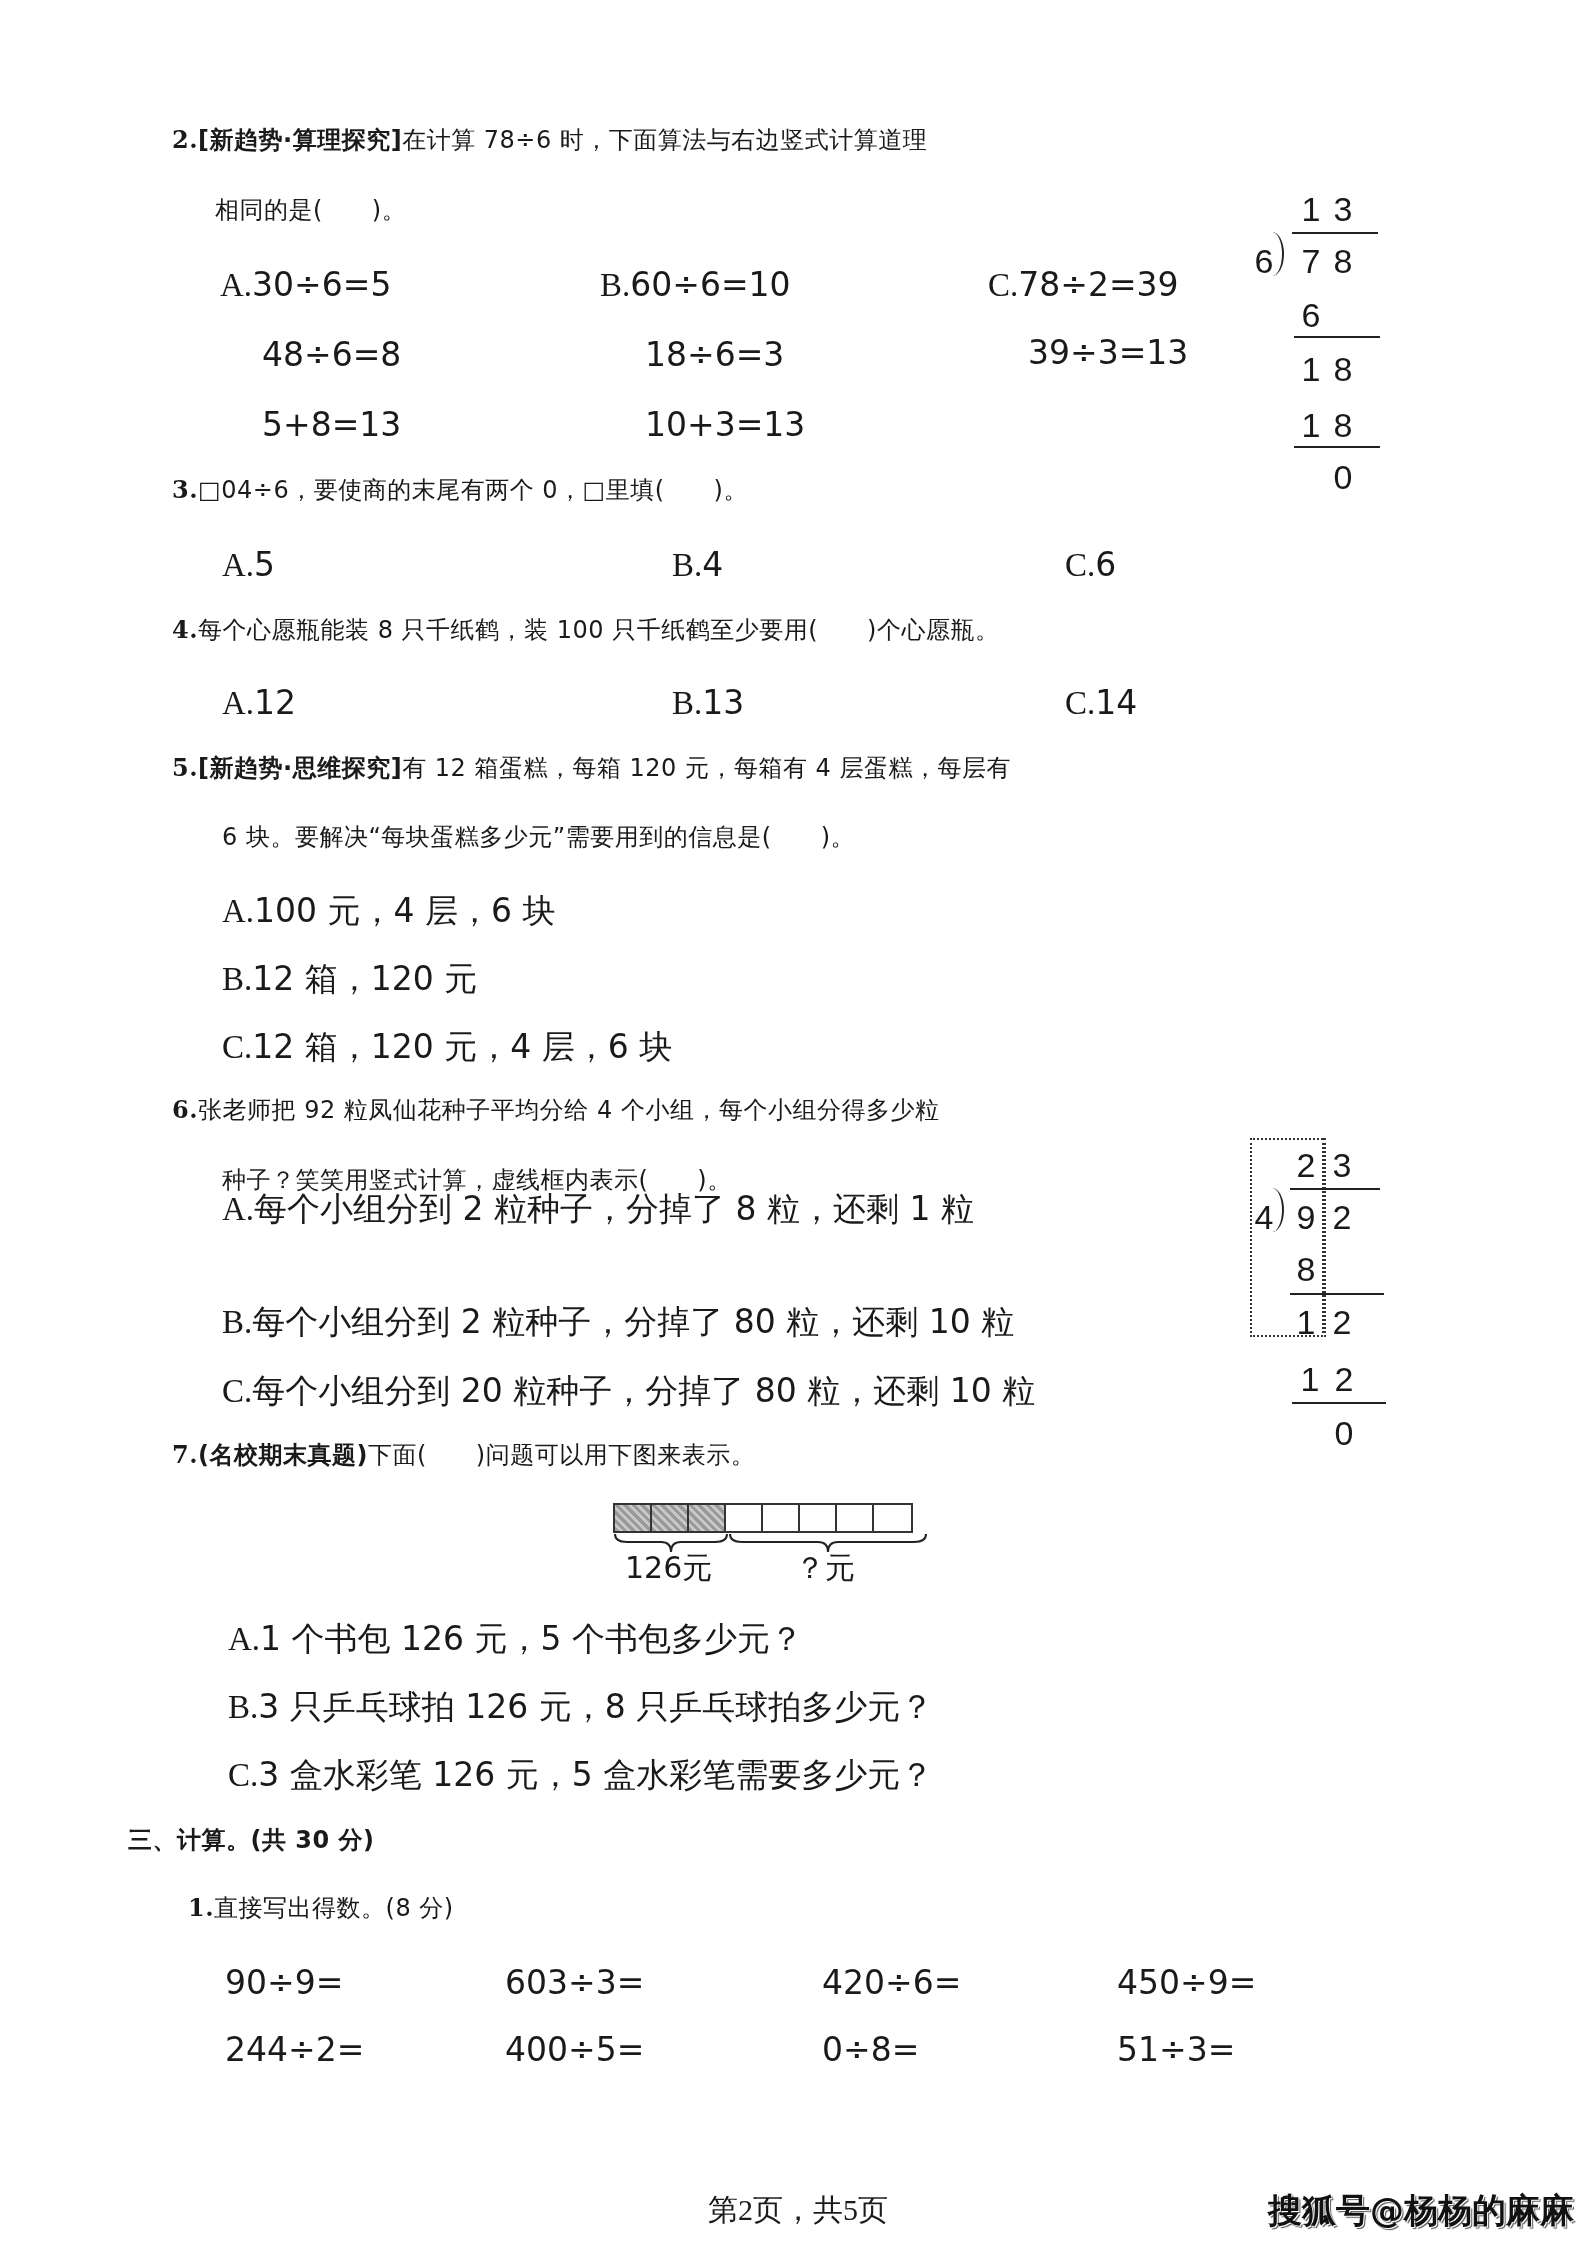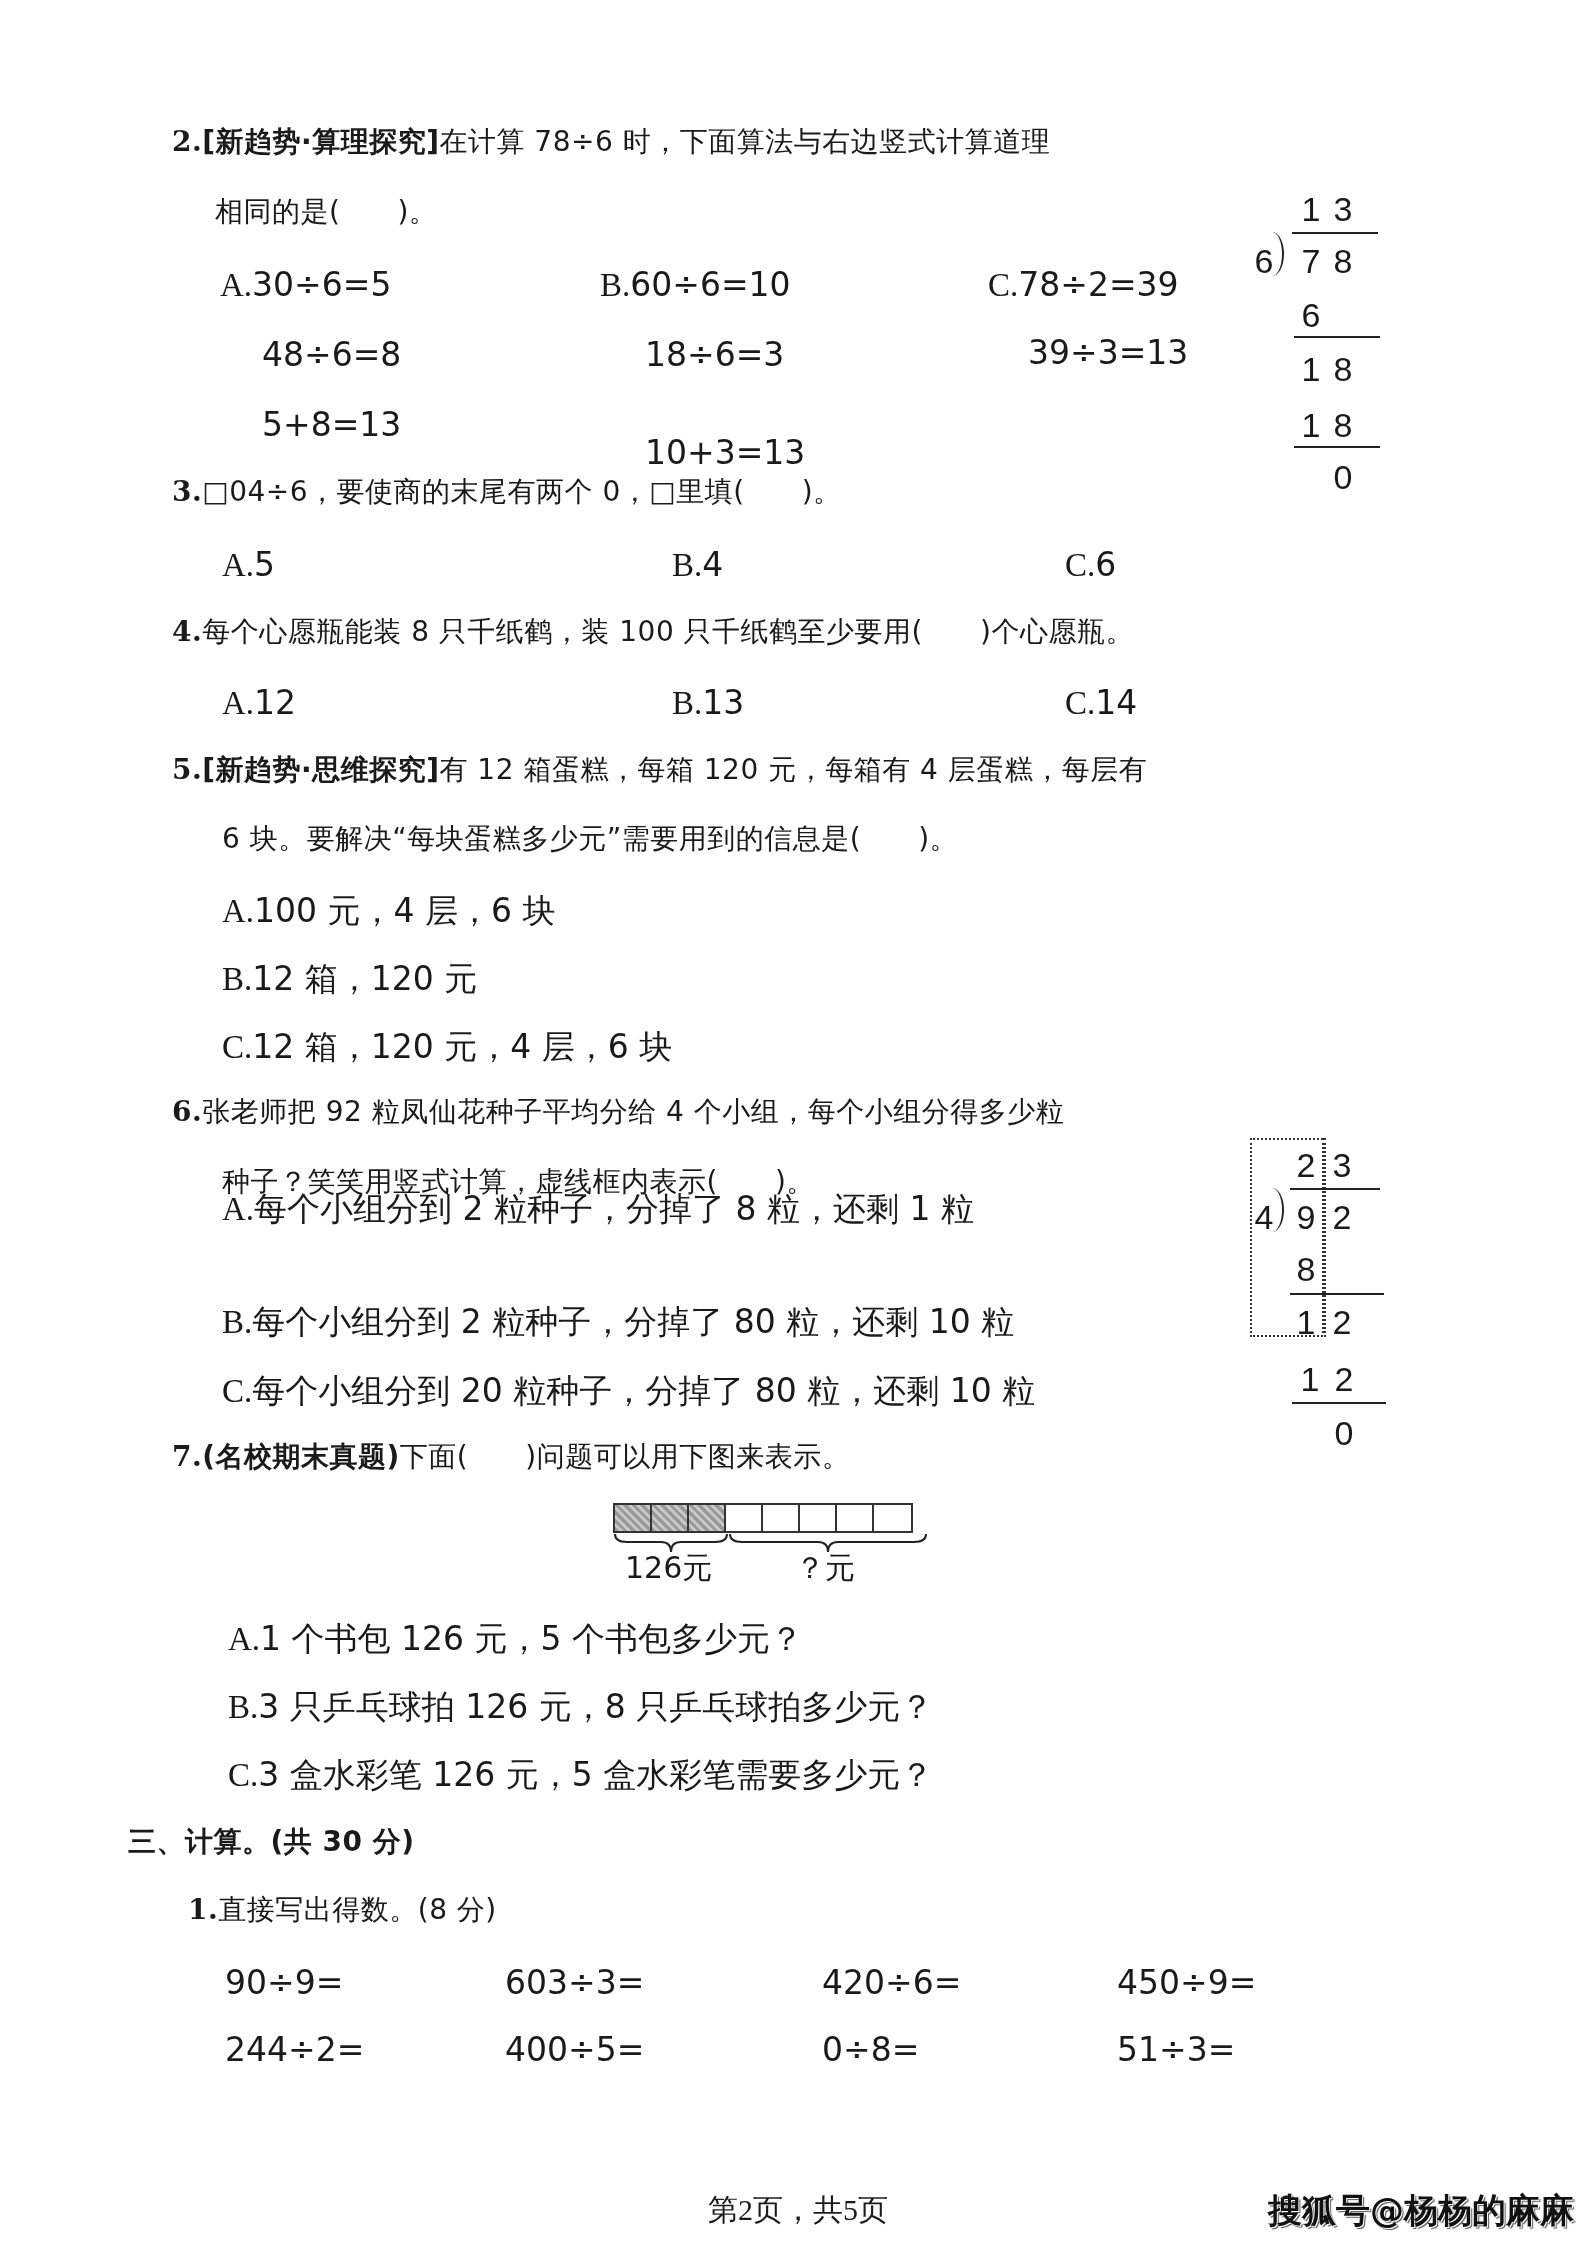"2.[新趋势·算理探究]在计算 78÷6 时，下面算法与右边竖式计算道理" .line { font-size: 28px -> 24px }
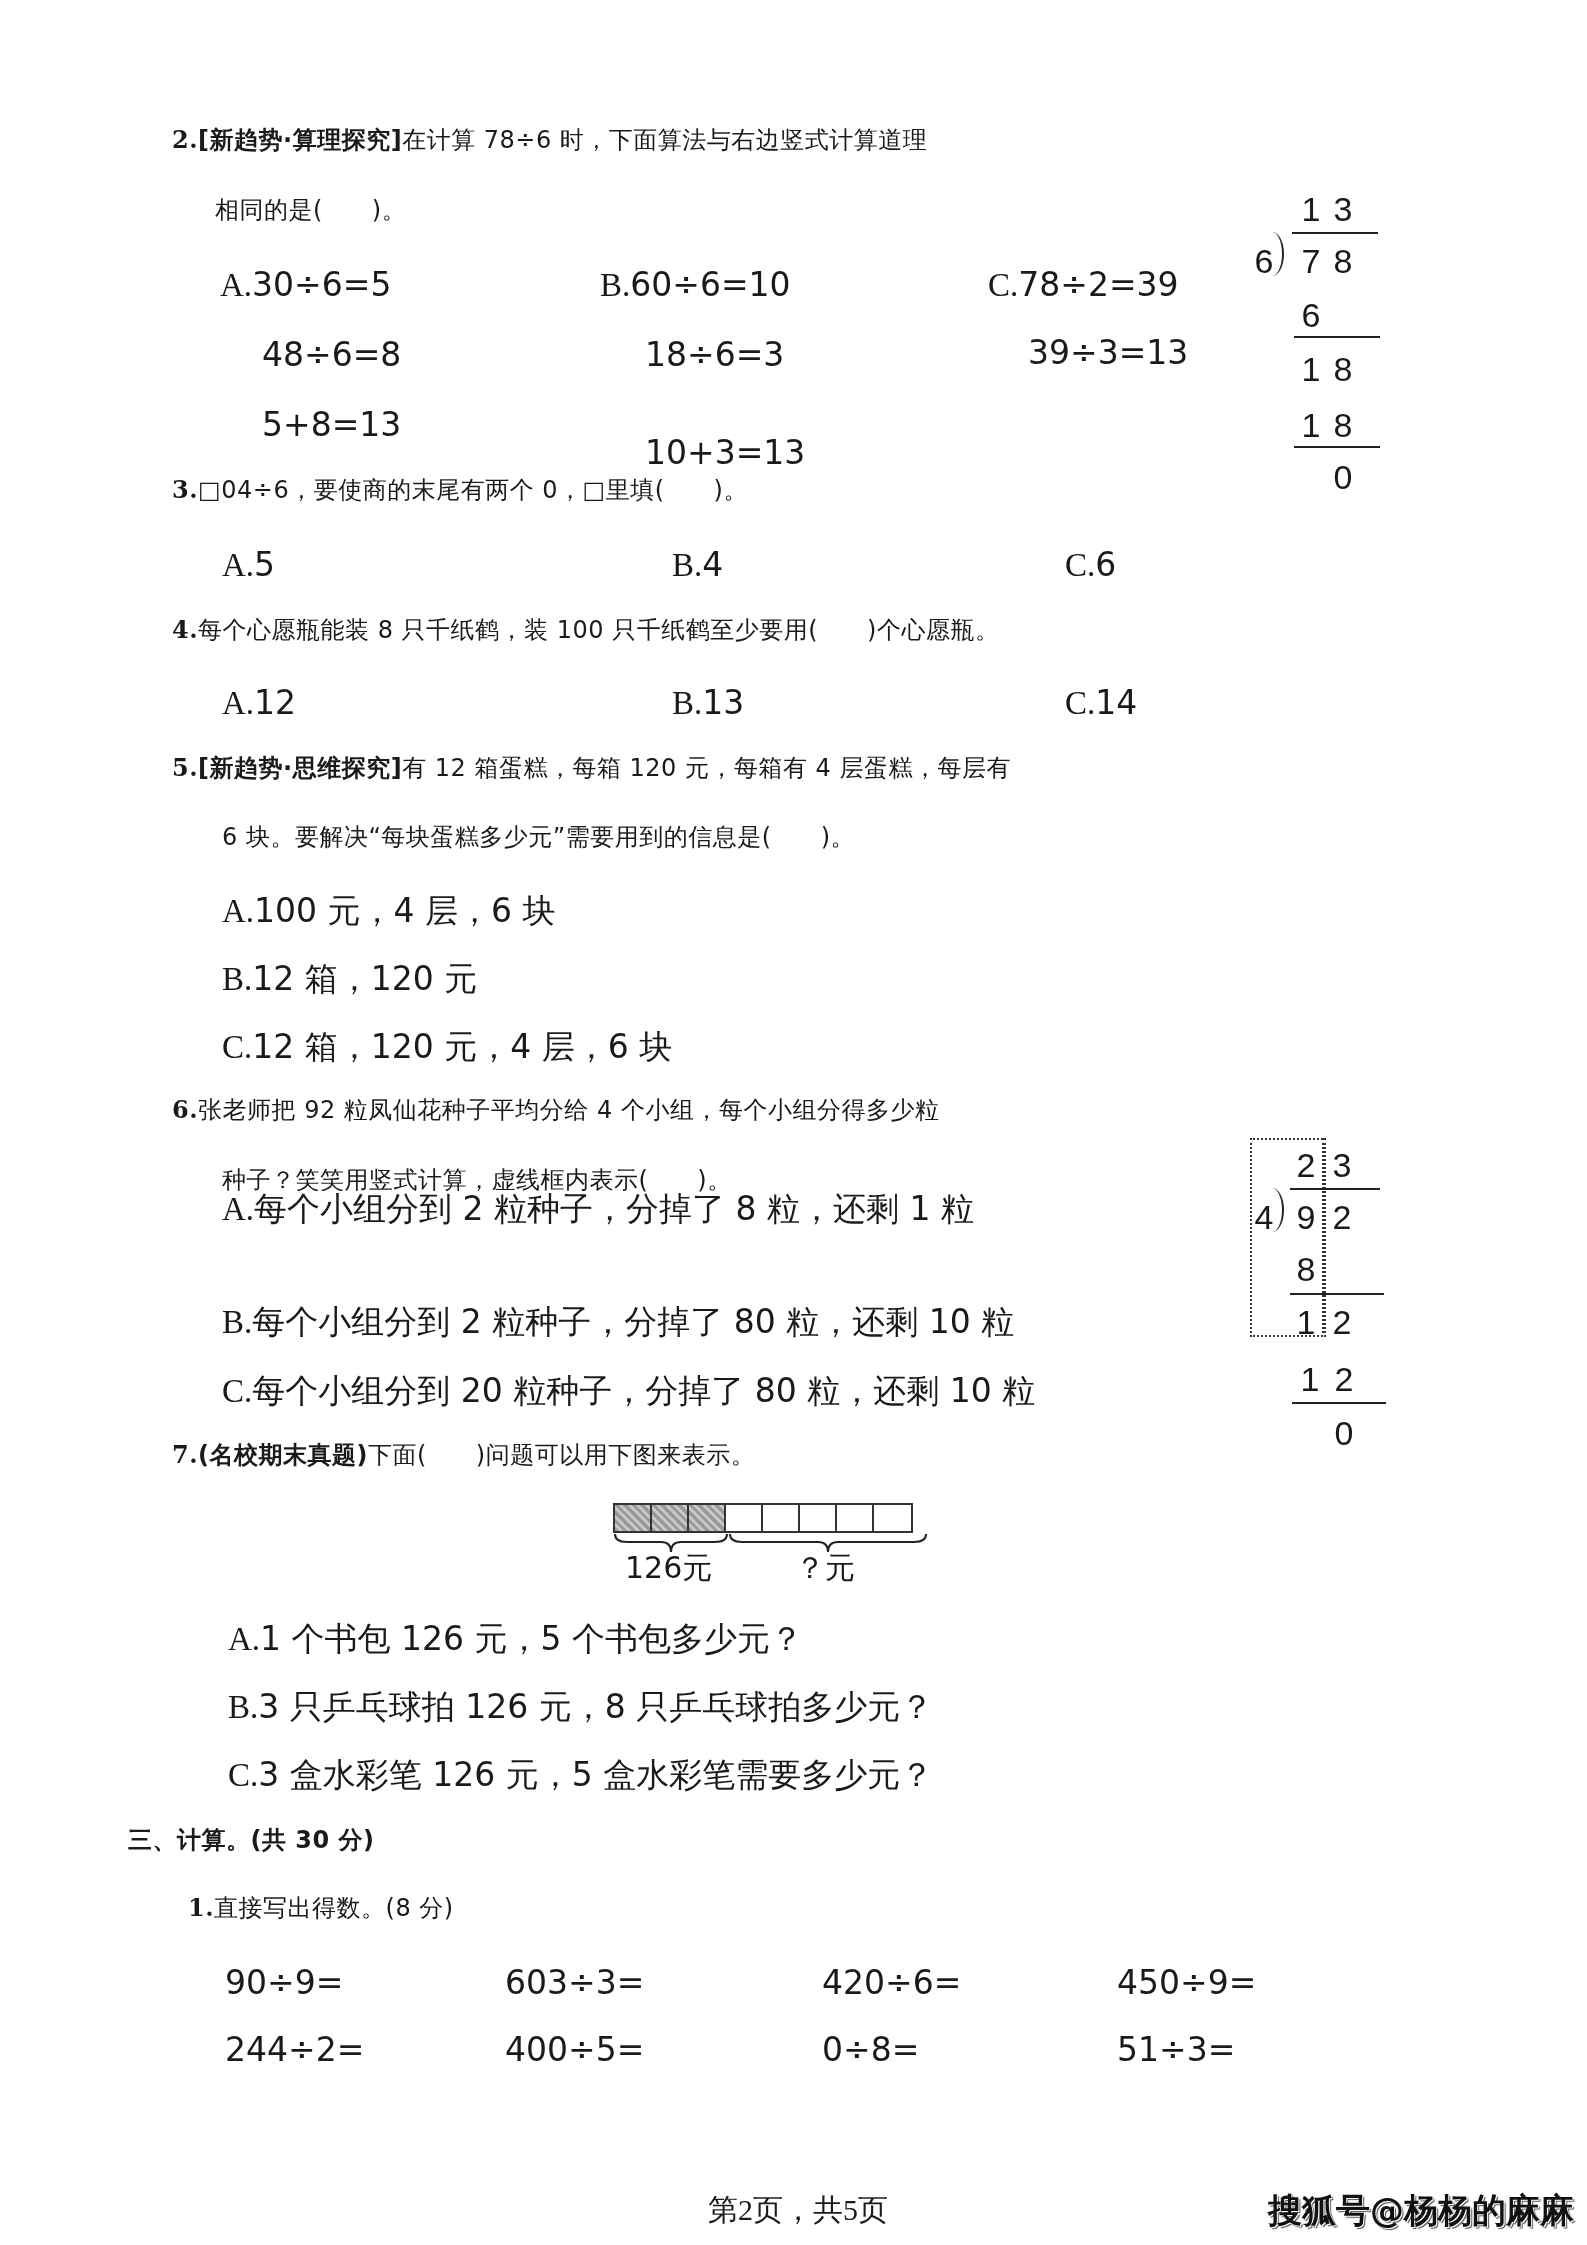"10+3=13" div.abs { margin-top: 28px -> none }
